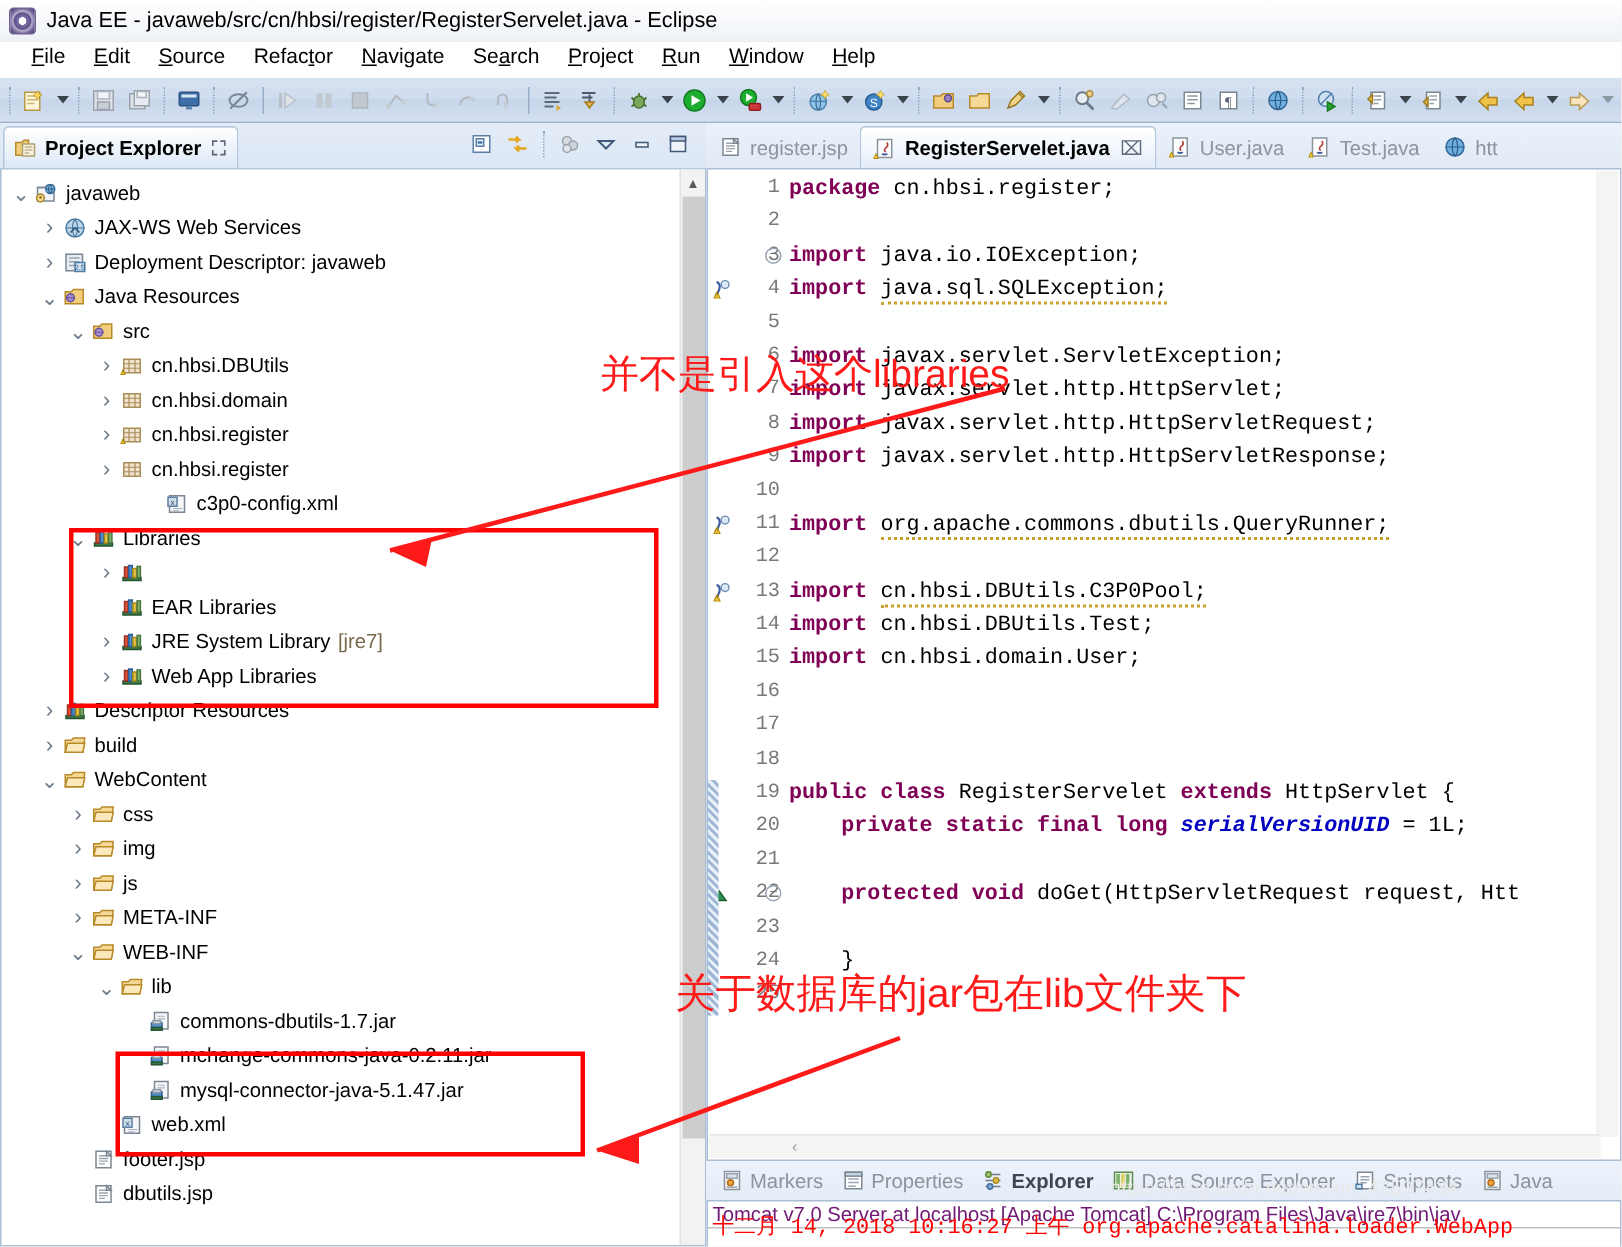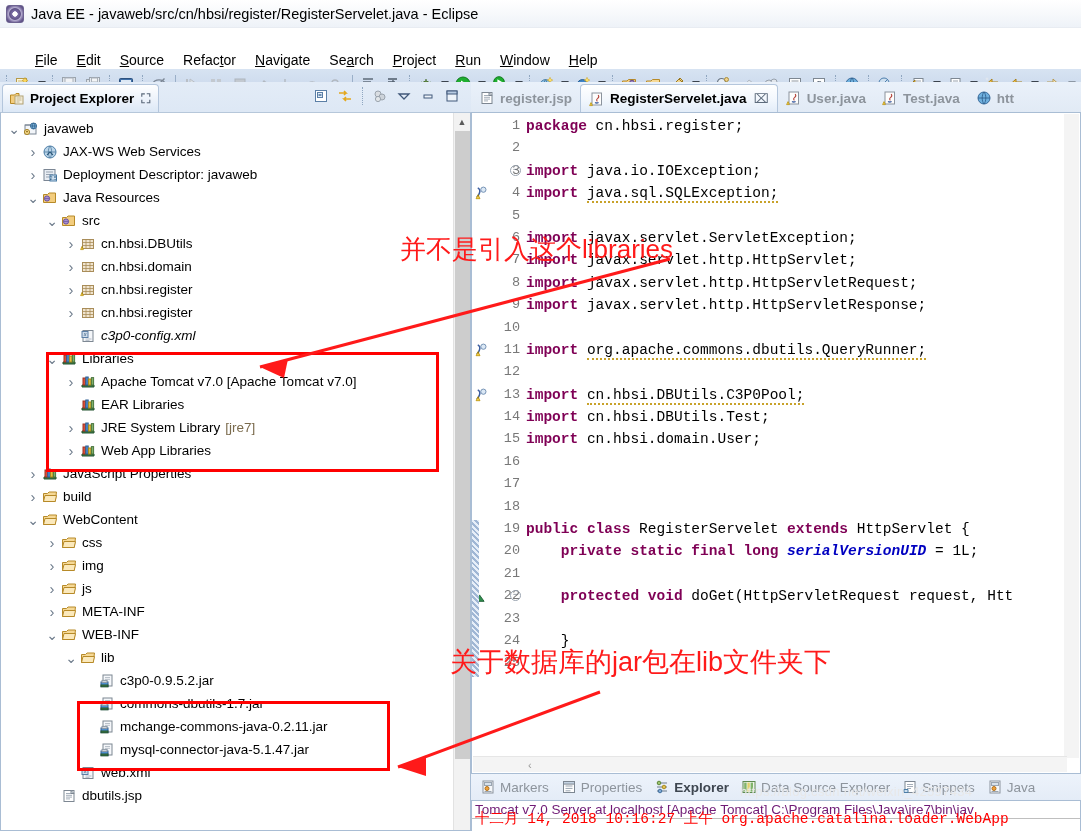"File" .menubar { align-items: flex-end -> flex-start; height: 41px -> 24px; padding-left: 26px -> 12px }
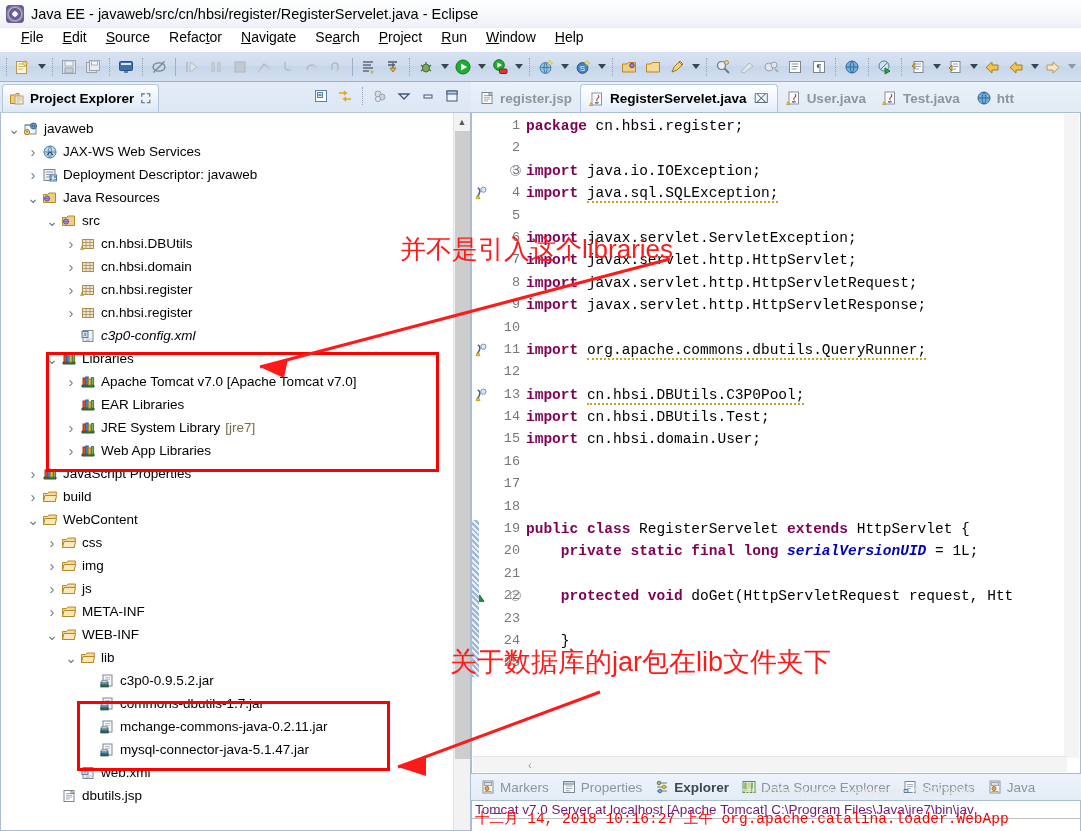"register.jsp" .ed-tab { font-weight: bold -> none }
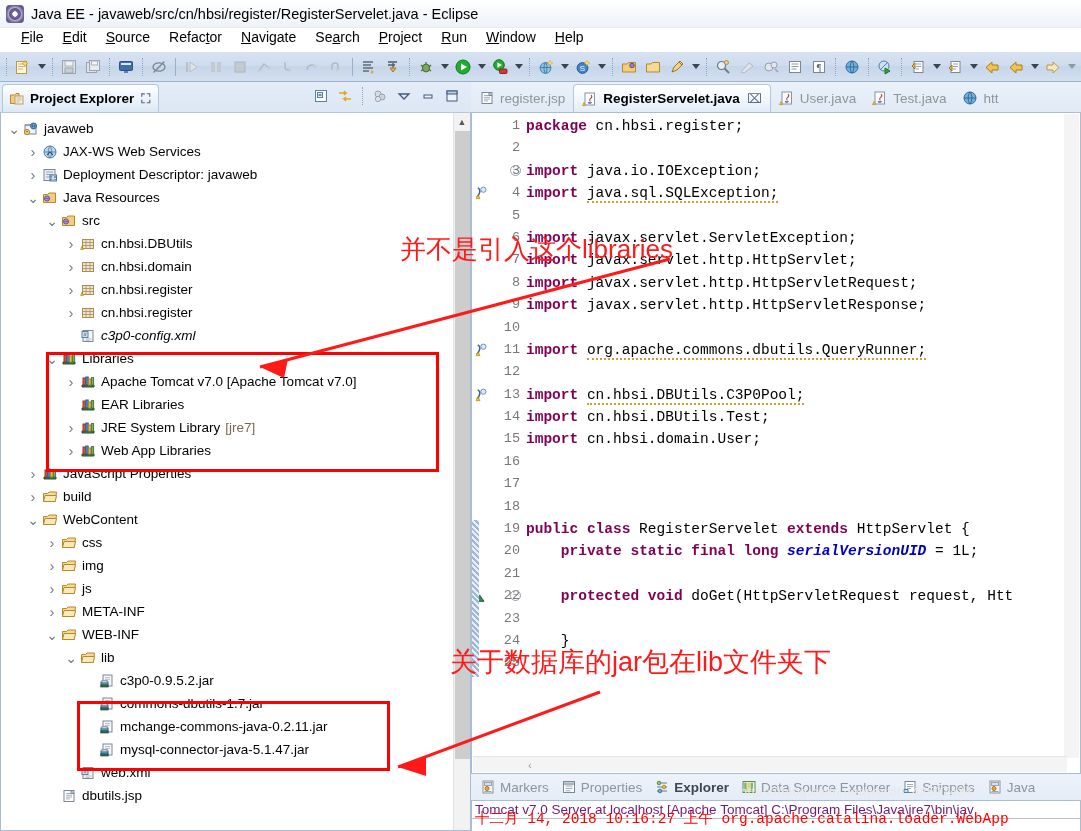"c3p0-config.xml" div.row { font-style: italic -> none; padding-left: 63px -> 93px }
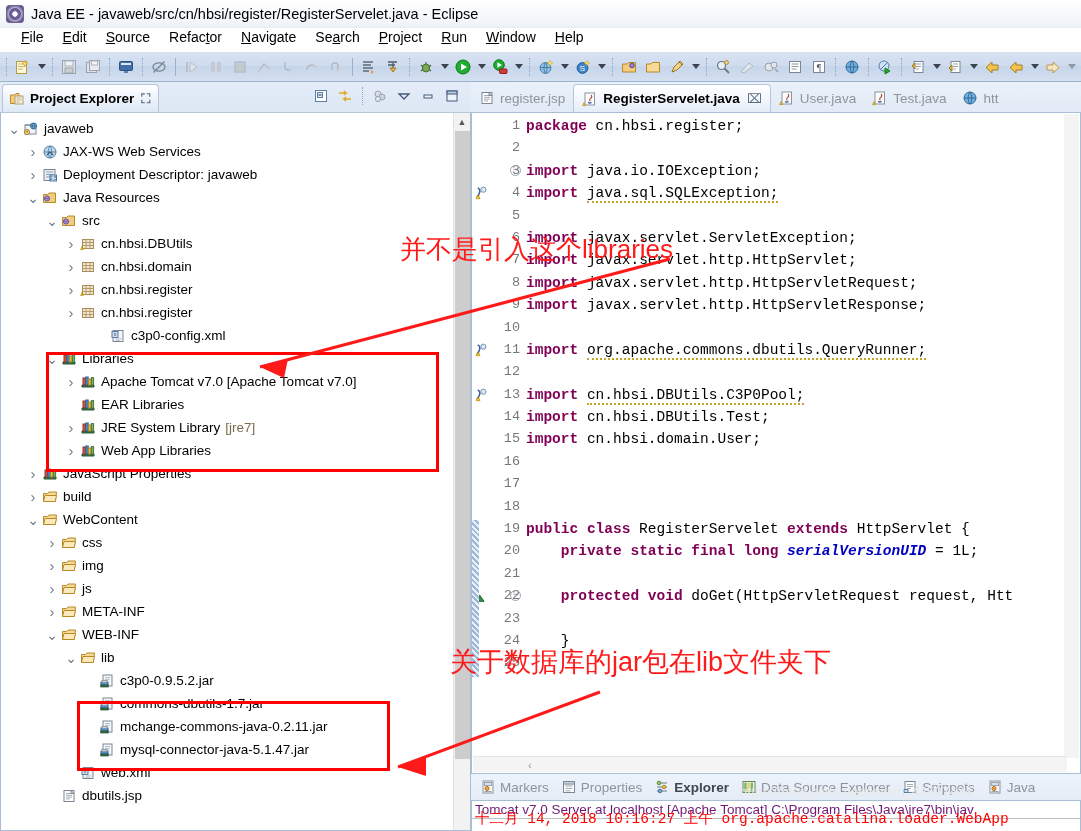"Apache Tomcat v7.0 [Apache Tomcat" span.lbl { html: <span>Apache Tomcat v7.0 [Apache Tomcat v7.0]</span> -> none }
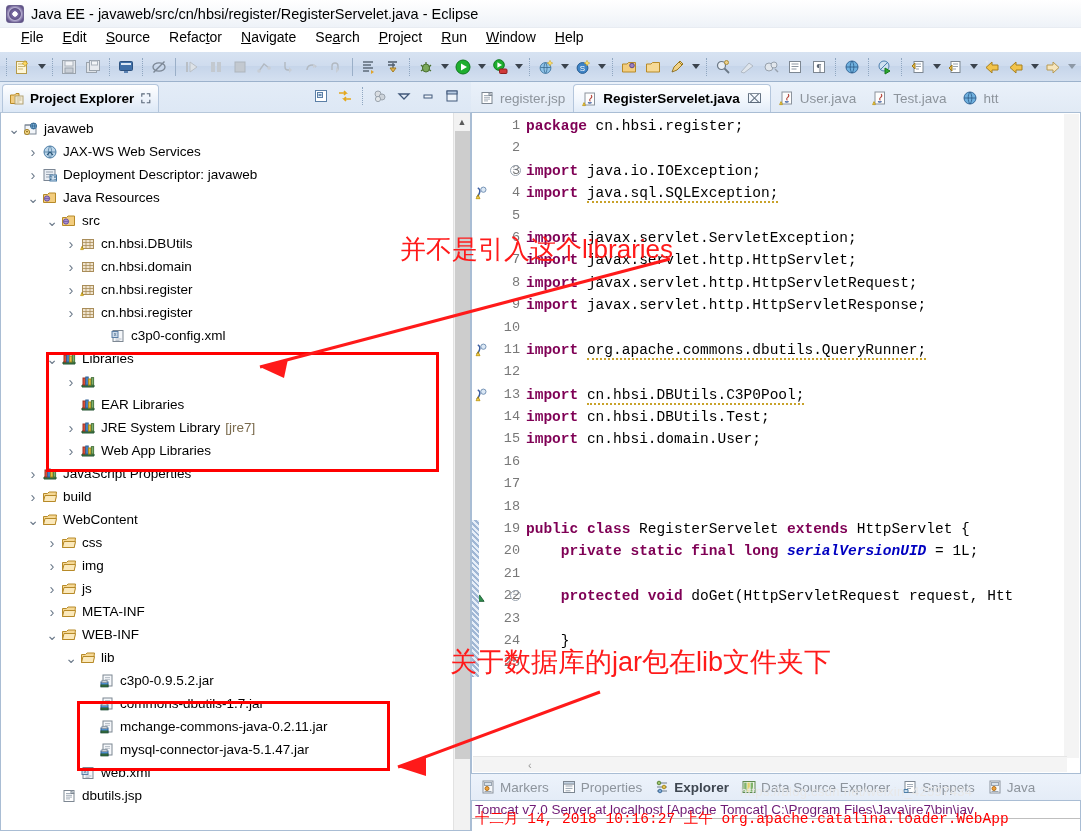"JavaScript Properties" span.lbl { text: JavaScript Properties -> Descriptor Resources }
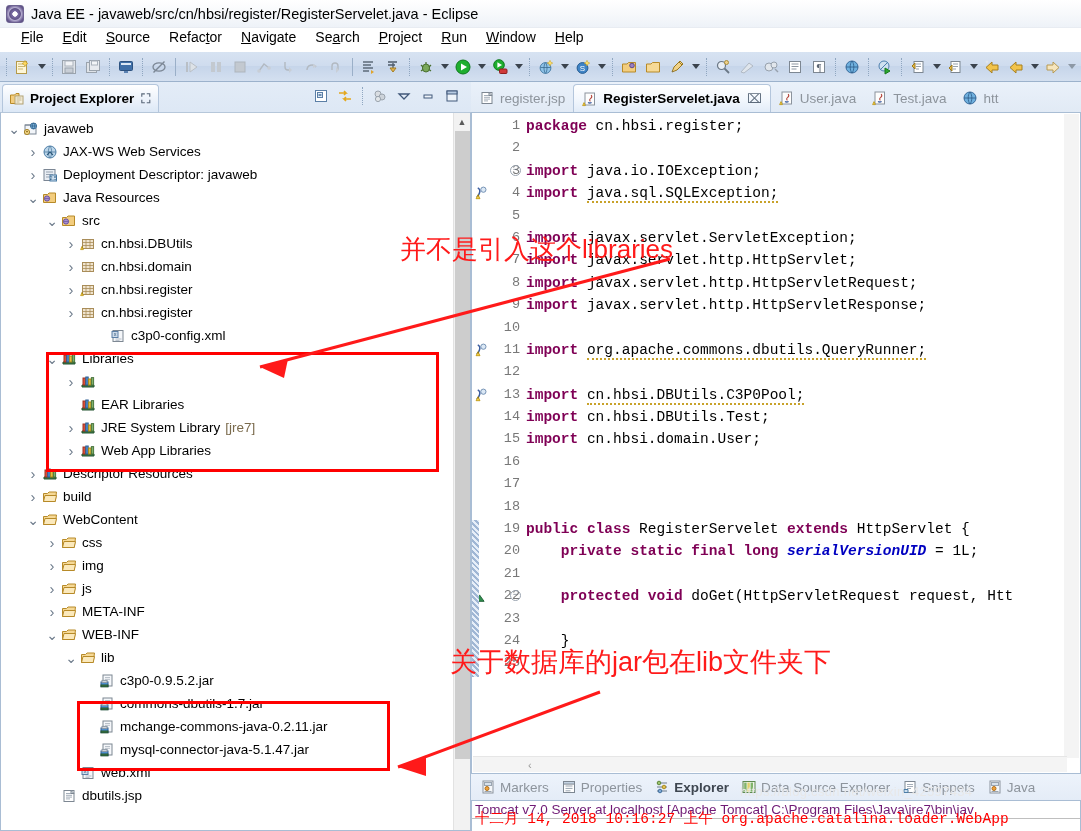"c3p0-0.9.5.2.jar" div.row { html: <div> <span></span> <span><svg> <rect></rect> <path></path> <rect></rect> <rect></rect> <rect></rect> </svg></span> <span>c3p0-0.9.5.2.jar</span> </div> -> none }
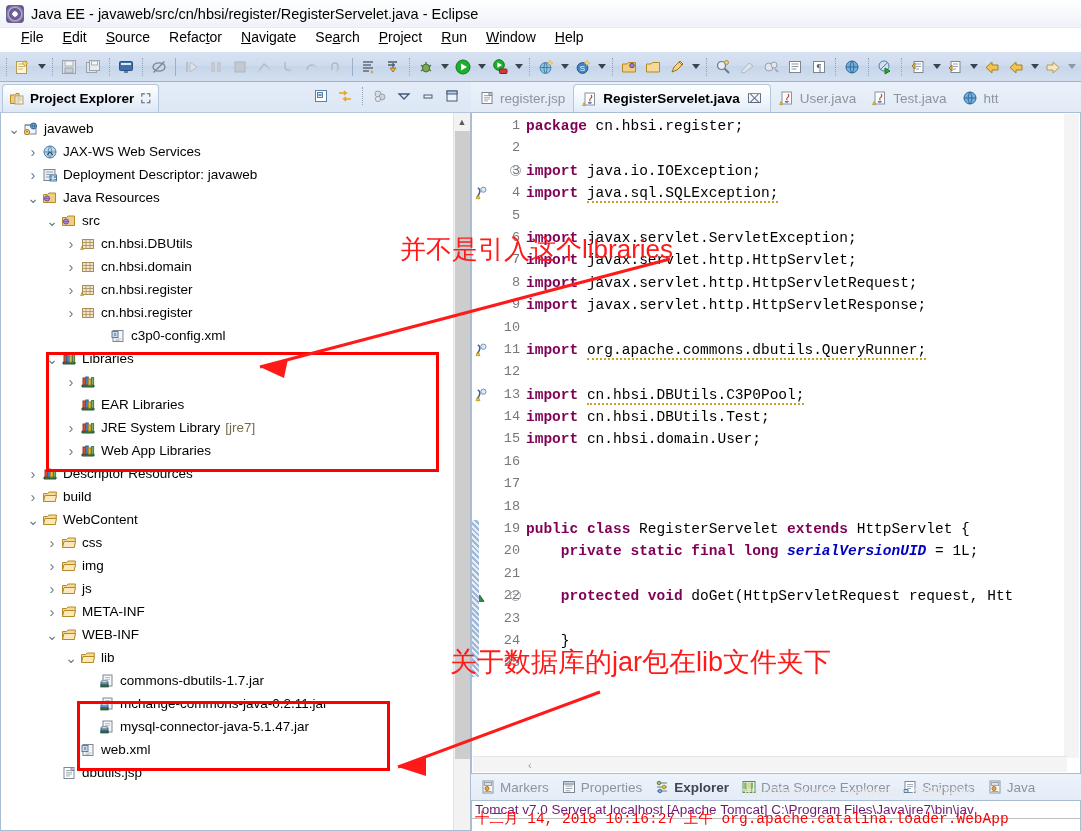"footer.jsp" div.row { html: none -> <div> <span></span> <span><svg> <rect></rect> <path></path> <path></path> </svg></span> <span>footer.jsp</span> </div> }
